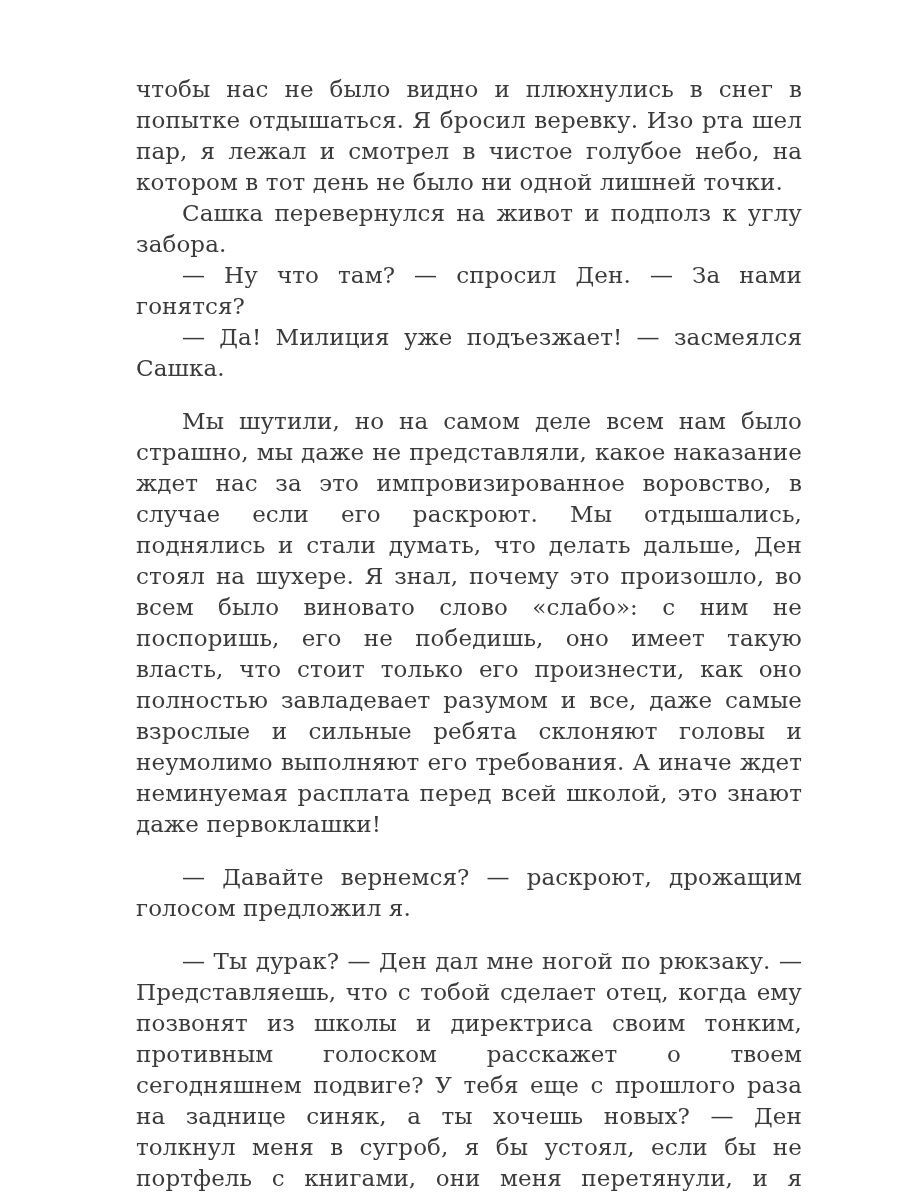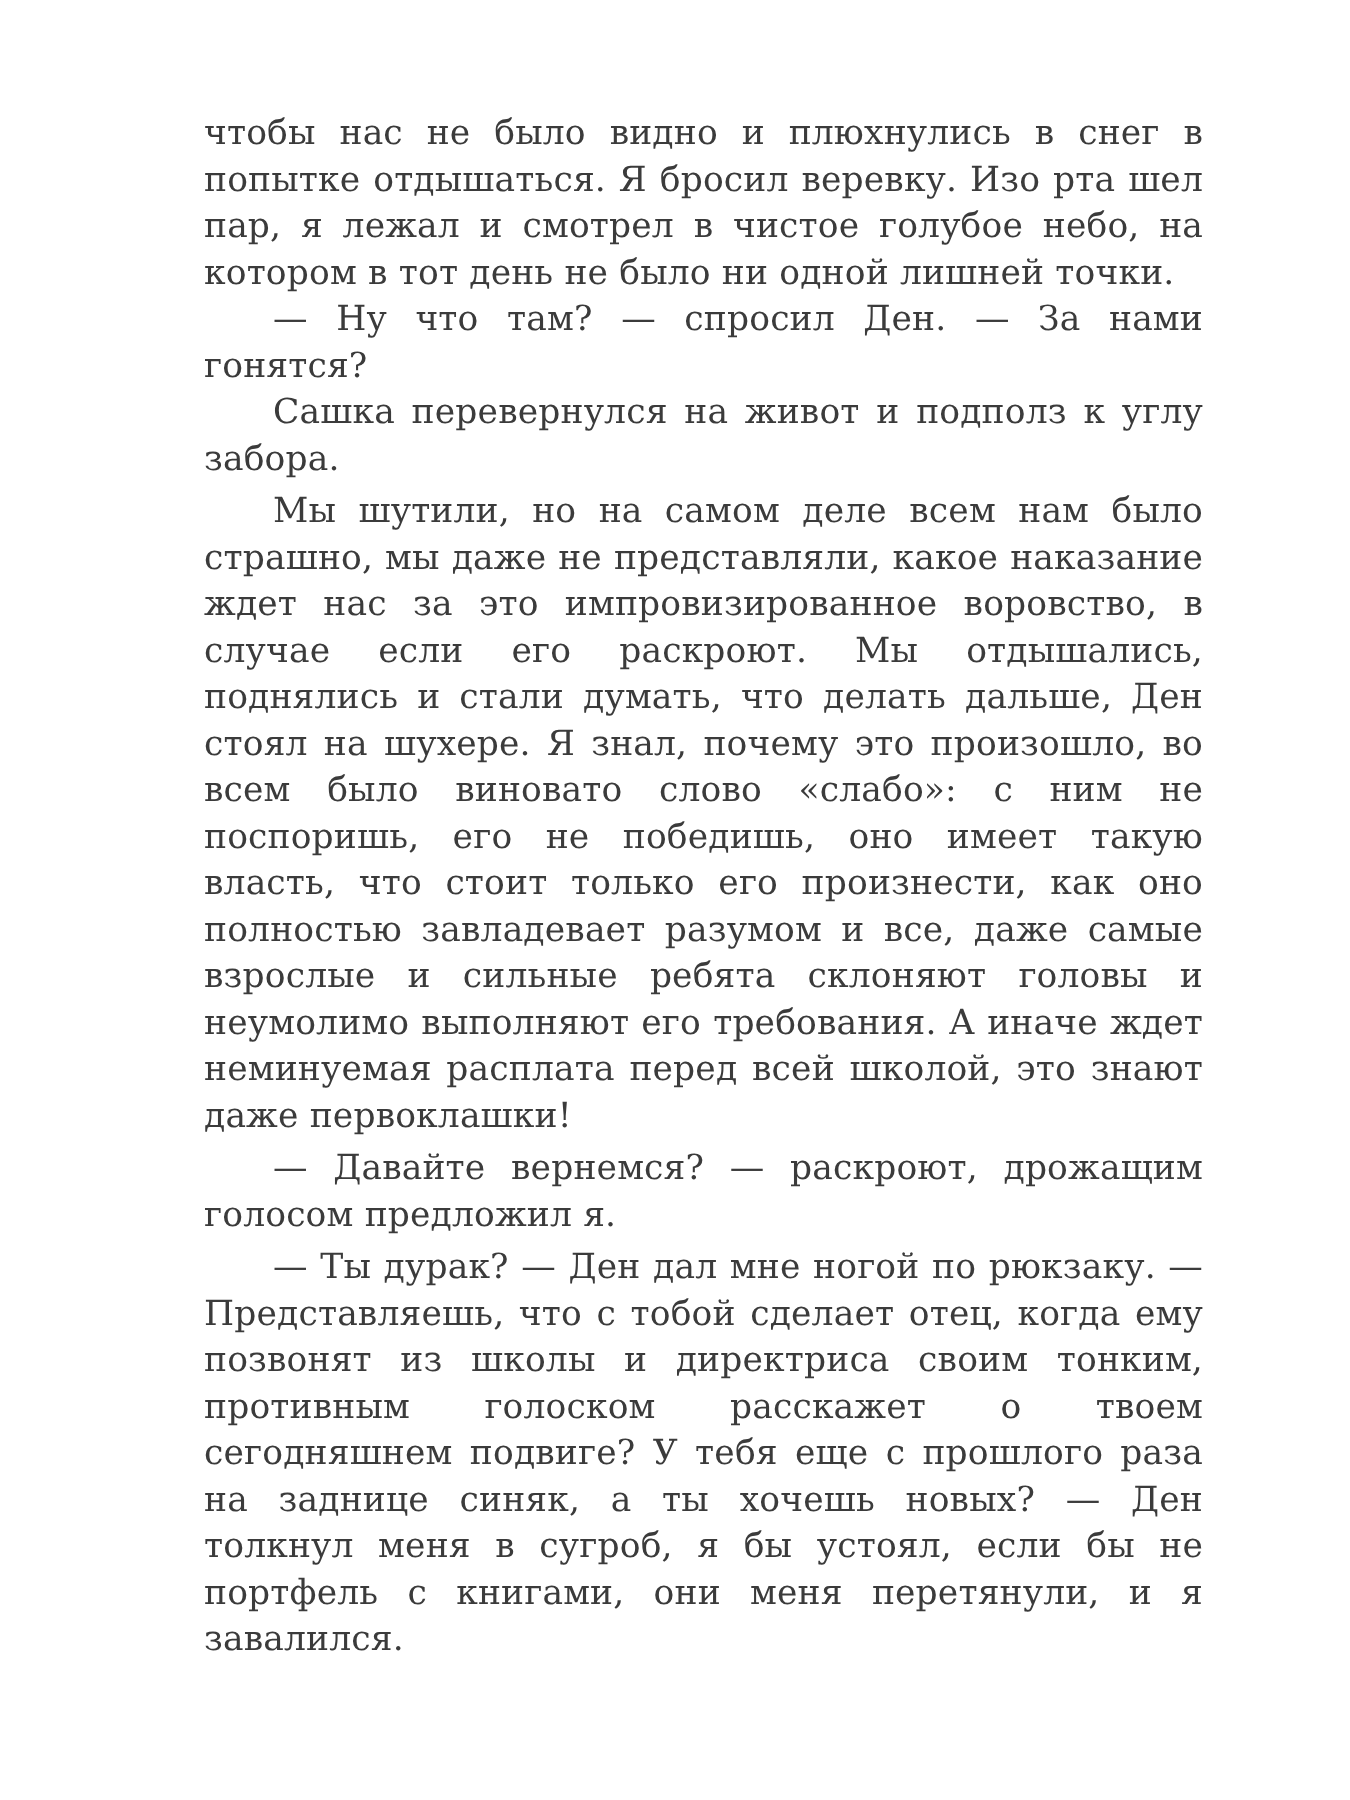"— Ну что там? —" p.para { order: before "Сашка перевернулся на живот и" -> after "Сашка перевернулся на живот и" }
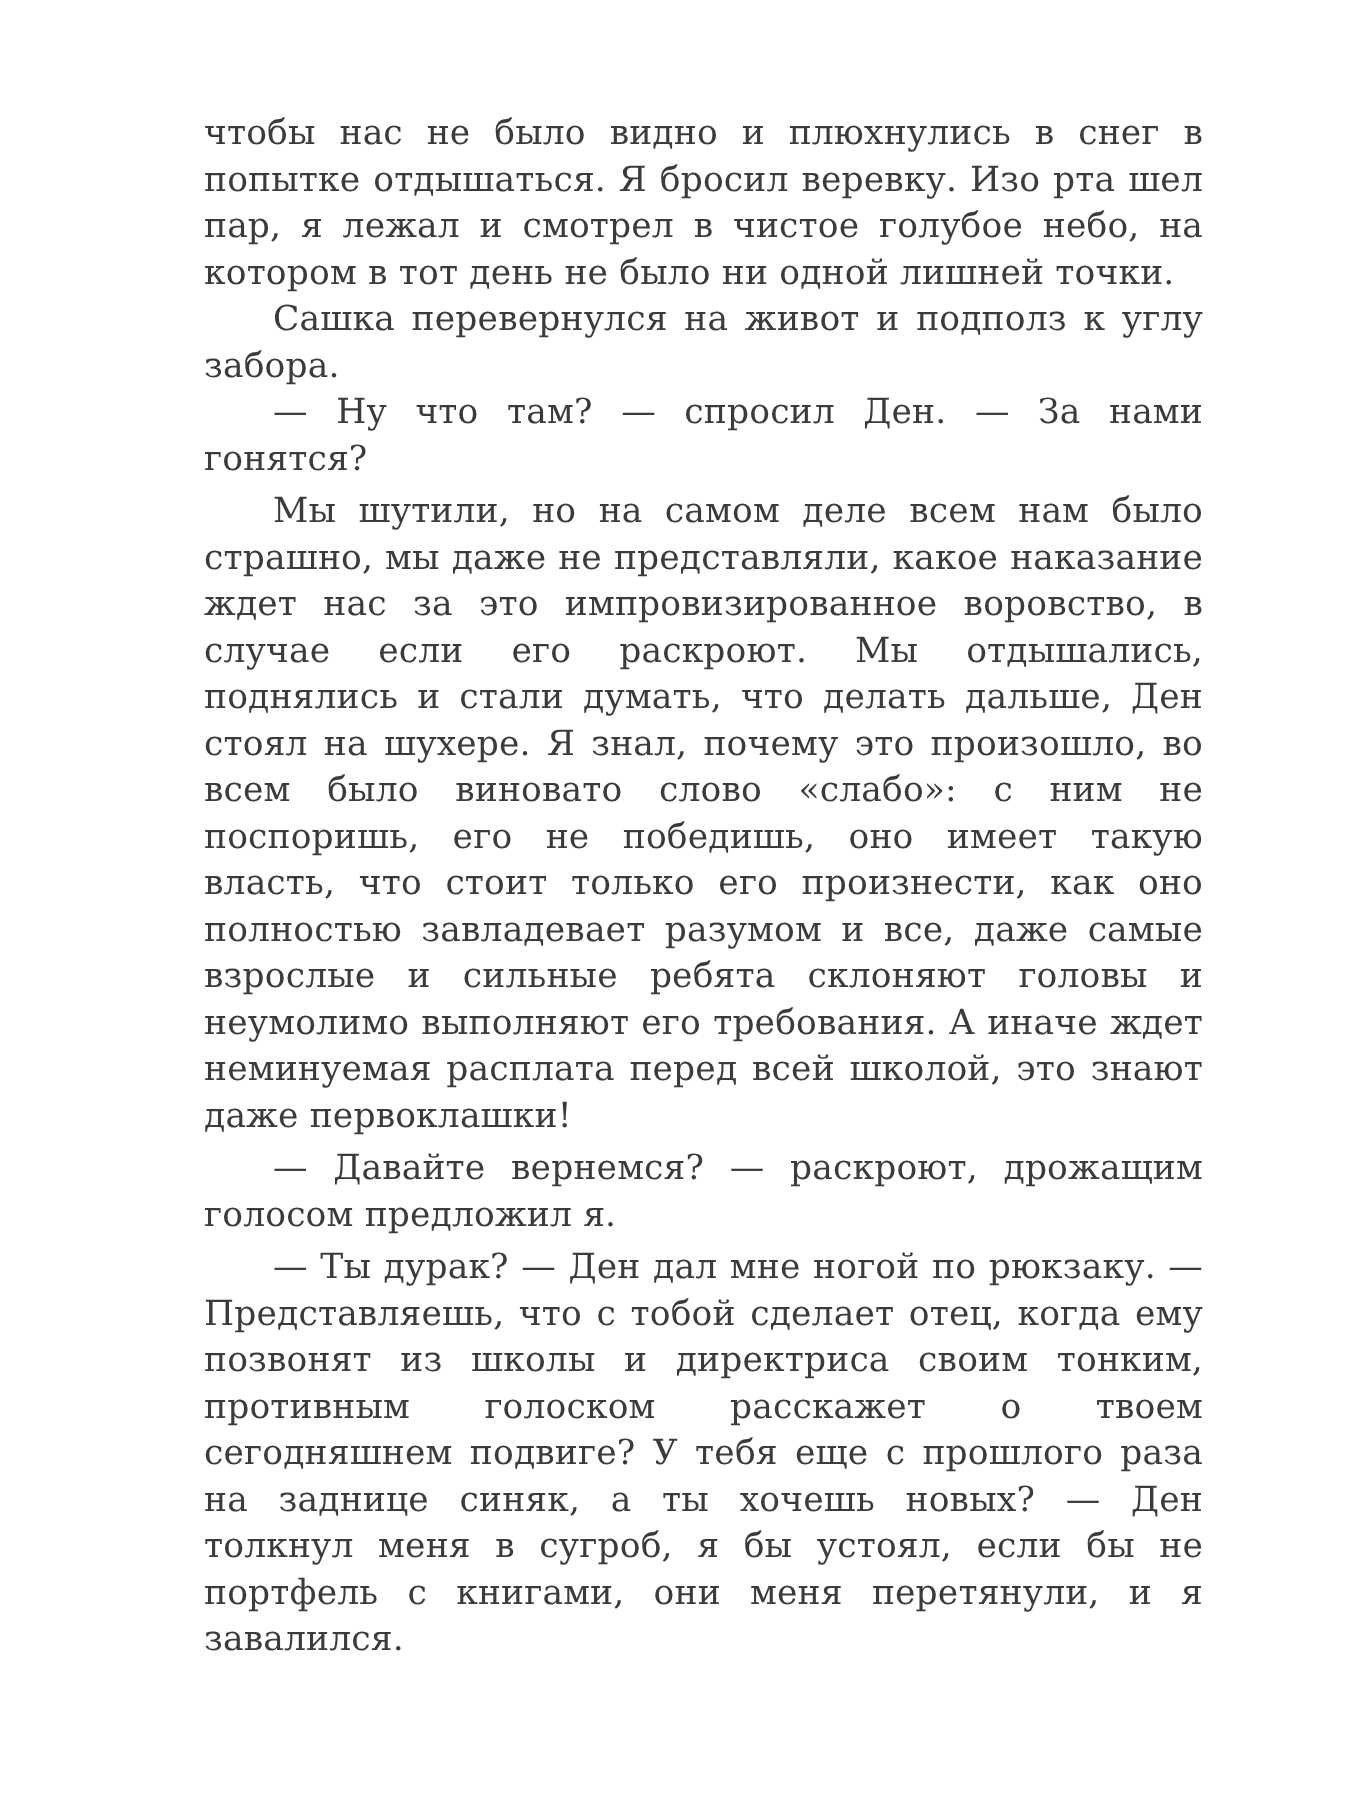"— Да! Милиция уже подъезжает!" p.para { html: none -> <p>— Да! Милиция уже подъезжает! — засмеялся Сашка.</p> }
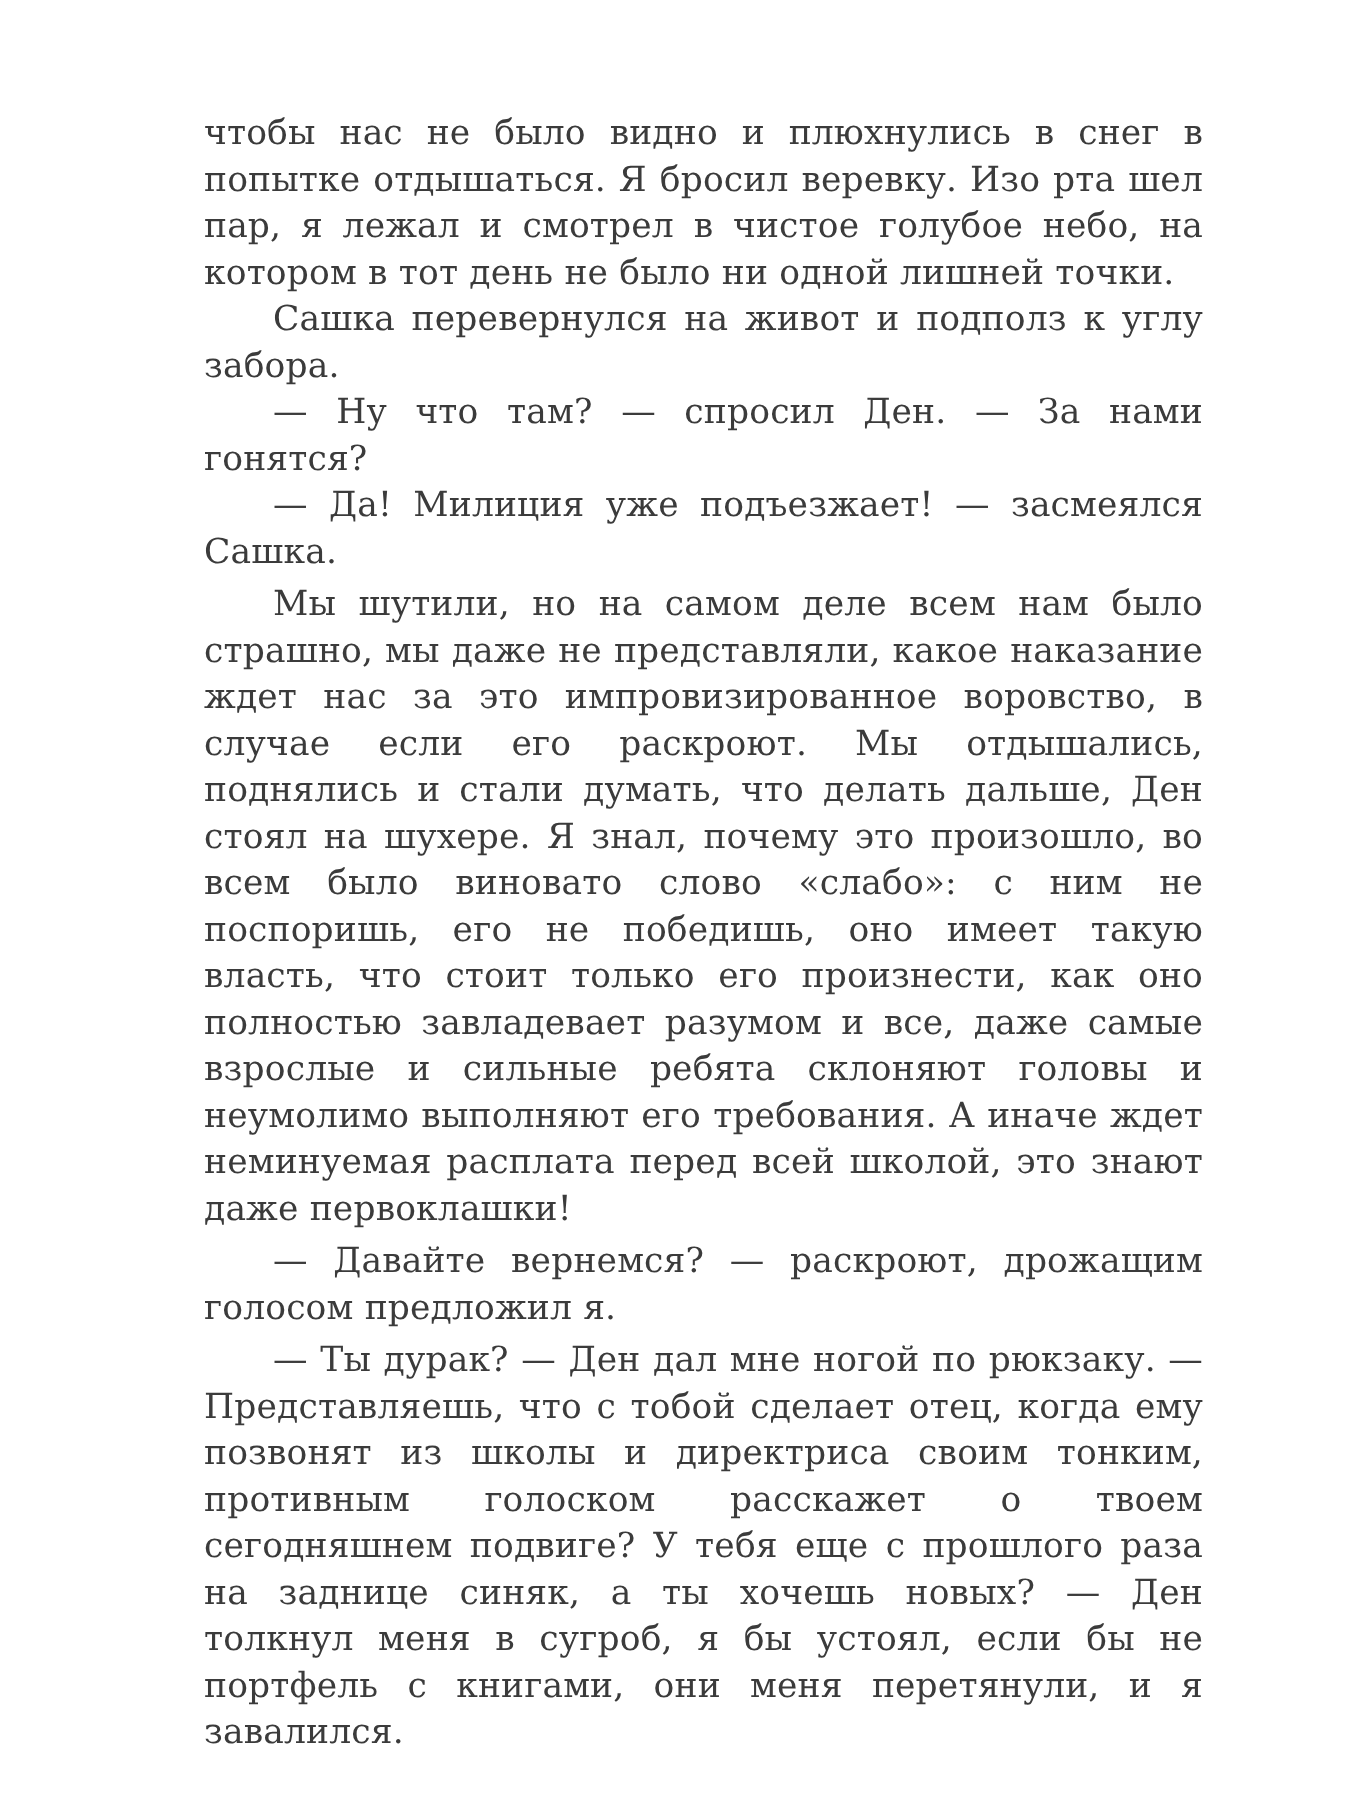"Мы шутили, но на самом" .para.gap-before { margin-top: 4px -> 22px }
